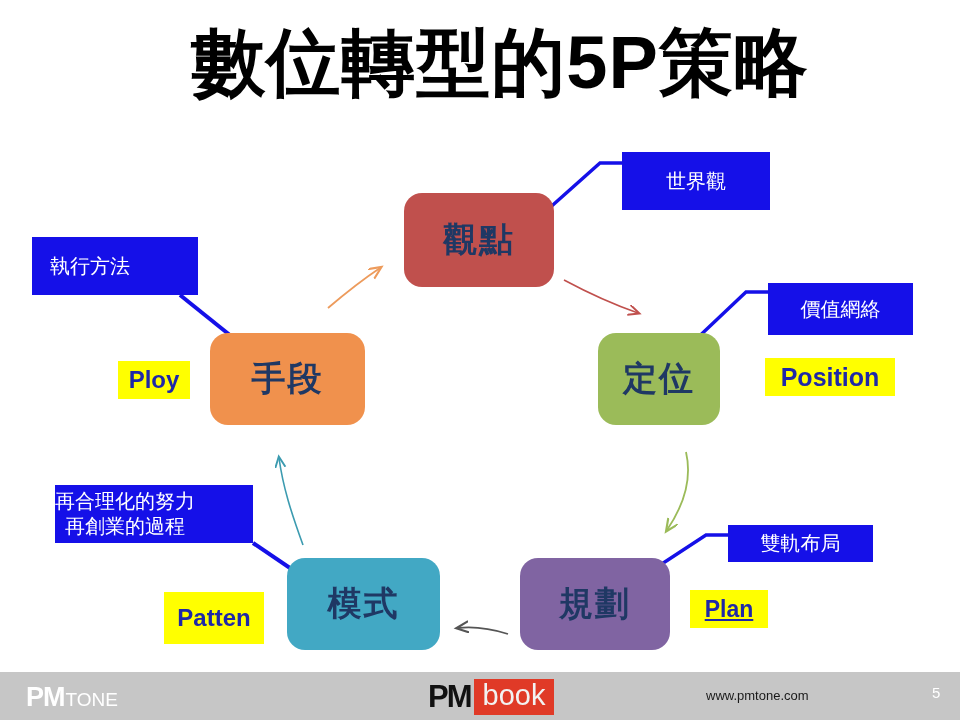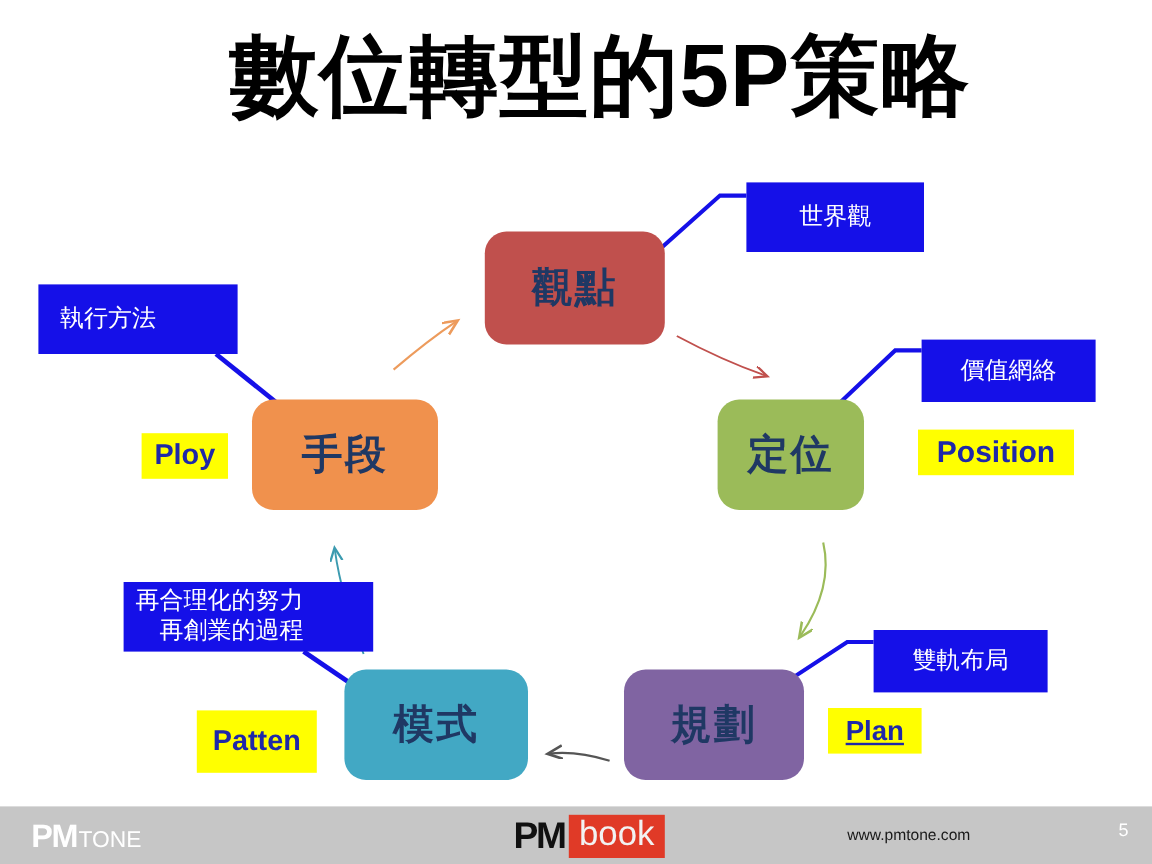"再合理化的努力" .callout-retry { margin-left: 48px -> none; padding-left: 10px -> 0; text-align: right -> center }
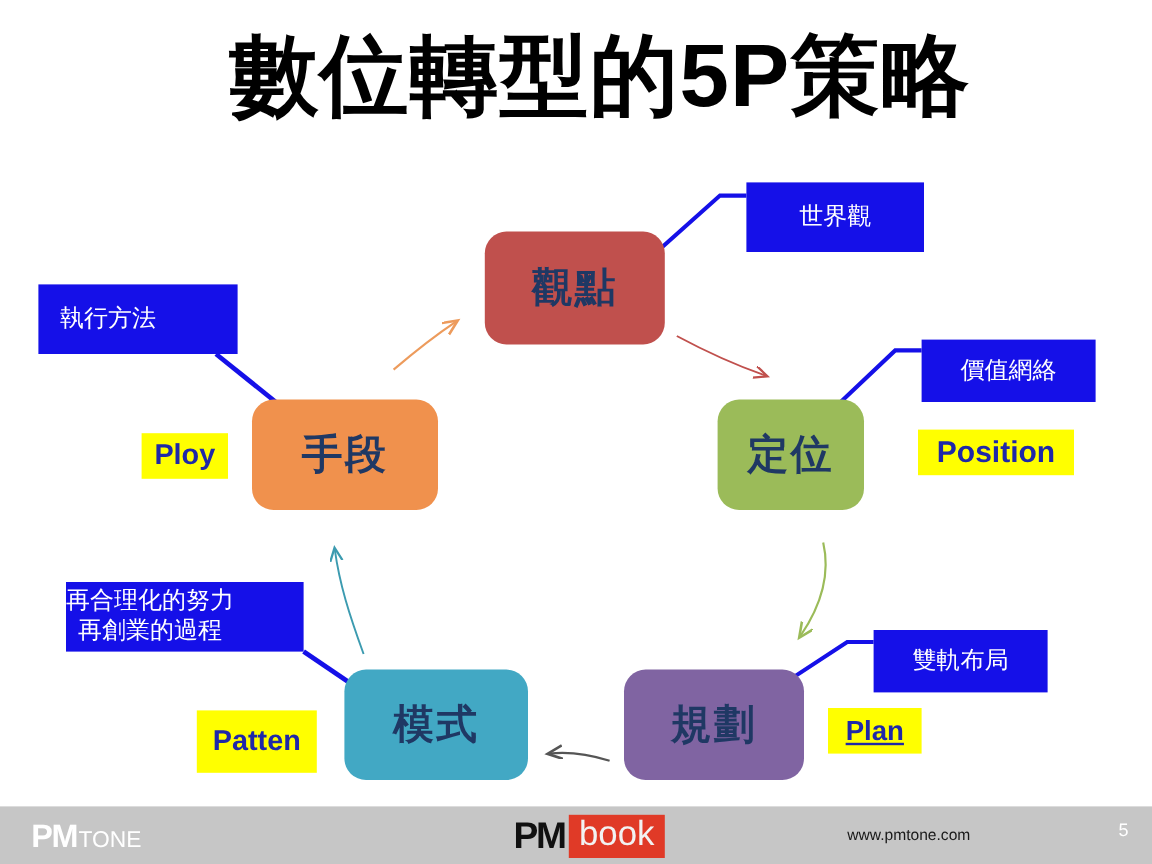"雙軌布局" .callout-dual { height: 52px -> 37px }
